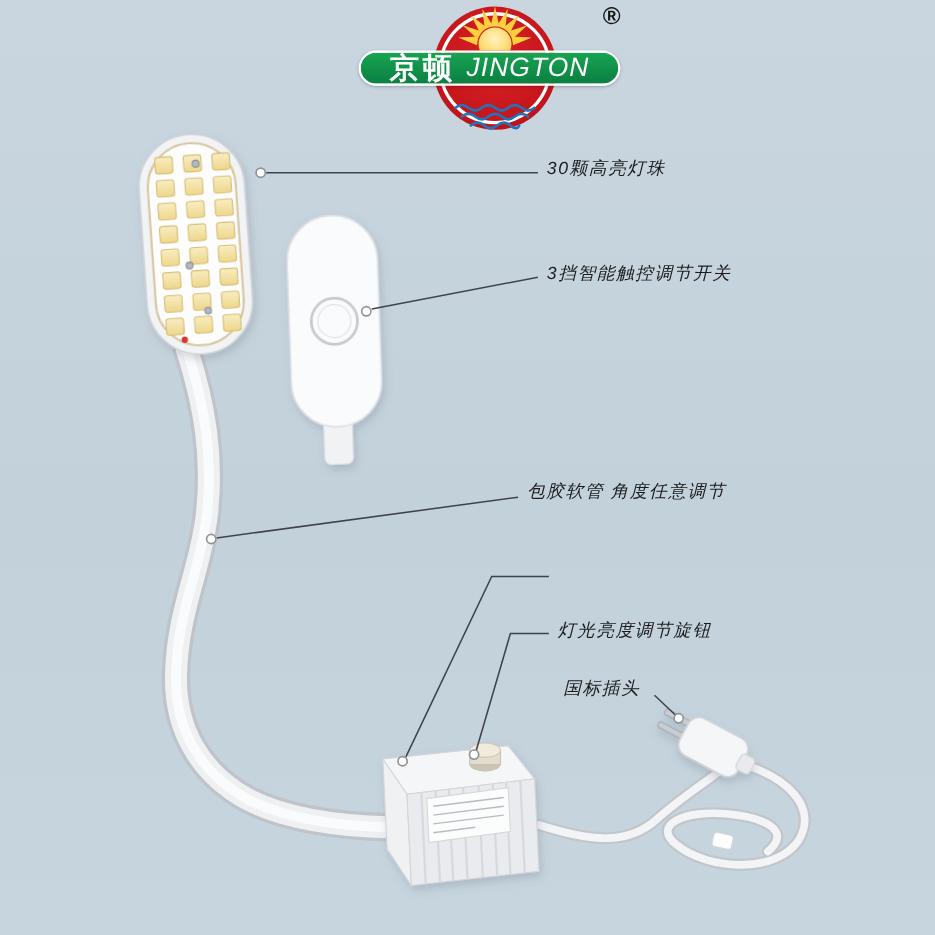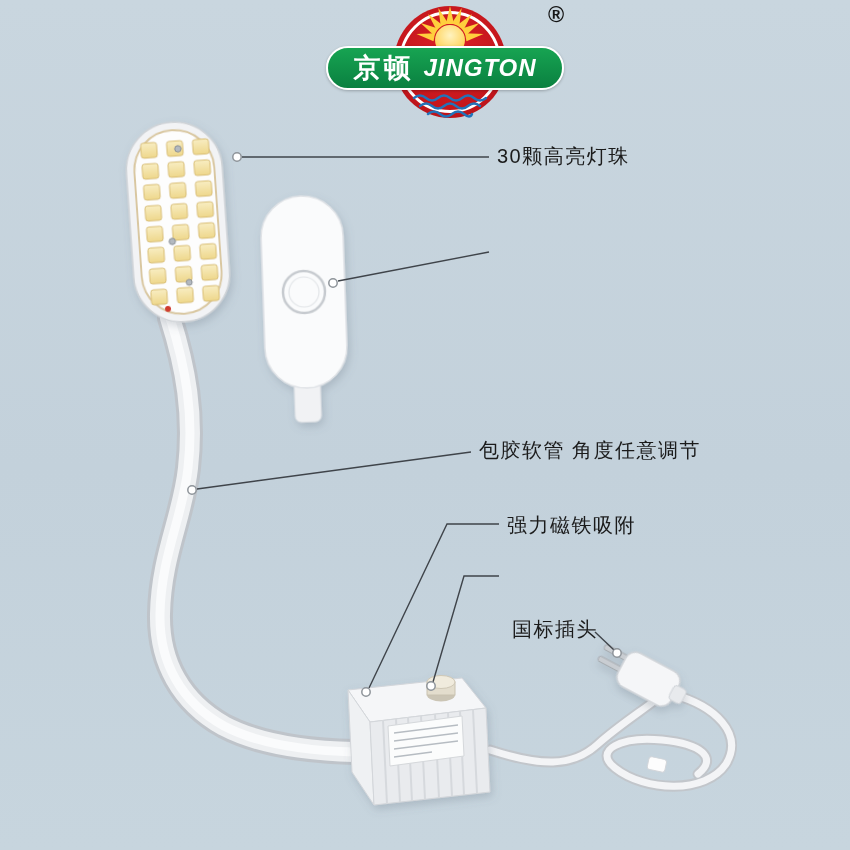"京顿" .logo-banner { height: 44px -> 32px }
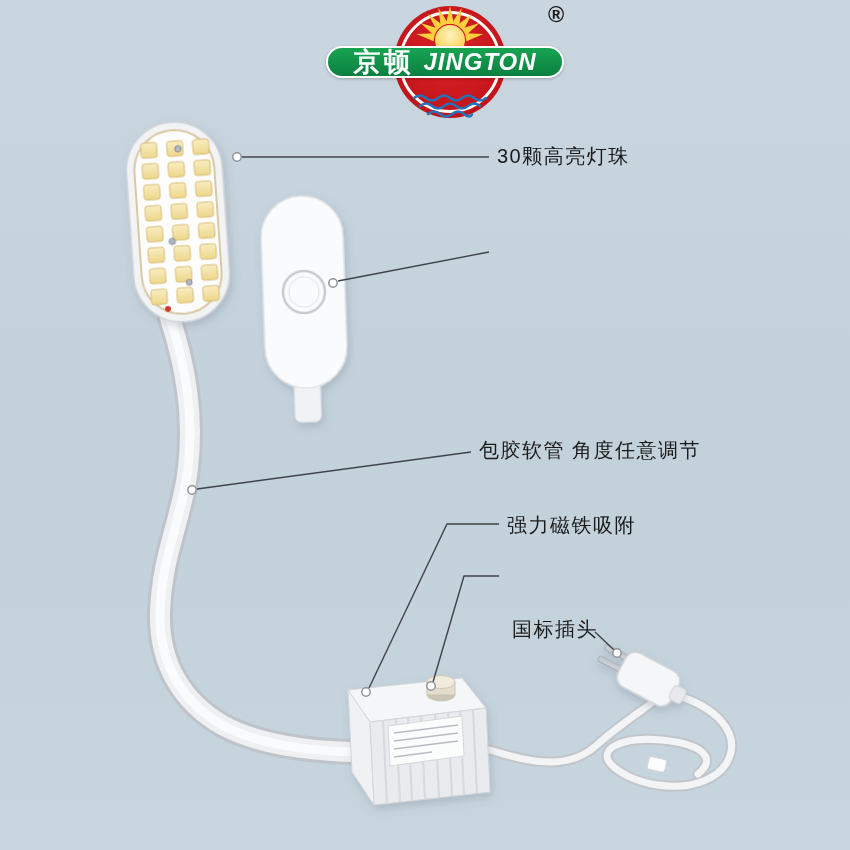"JINGTON" .brand-en { font-weight: bold -> normal }
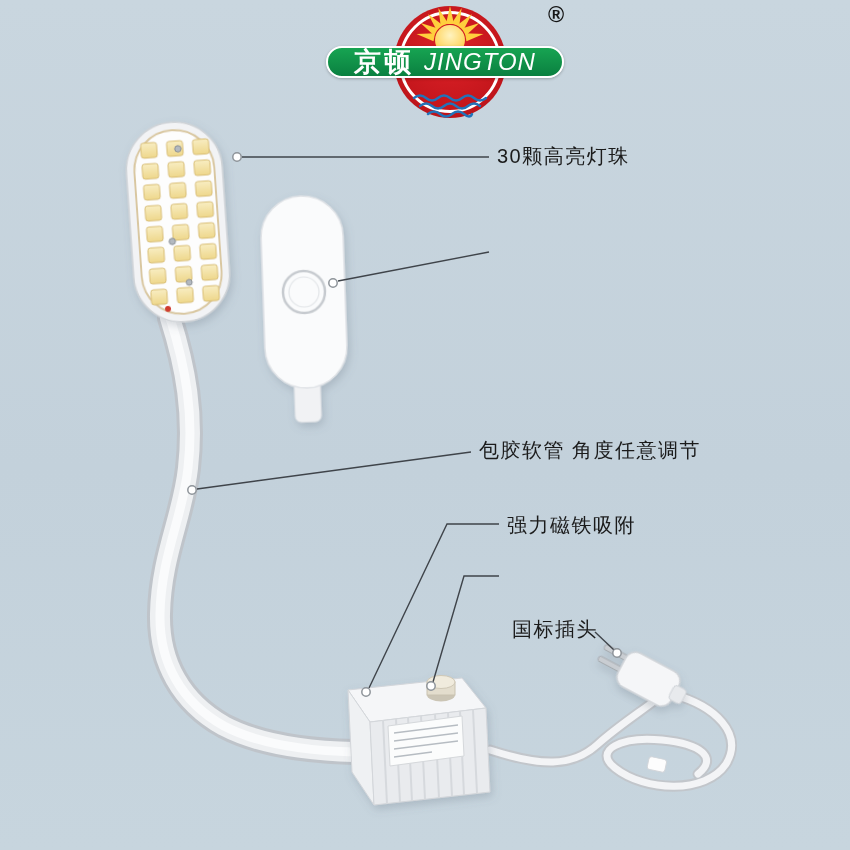"30颗高亮灯珠" .callout-label { font-size: 20px -> 16px; font-style: none -> italic }
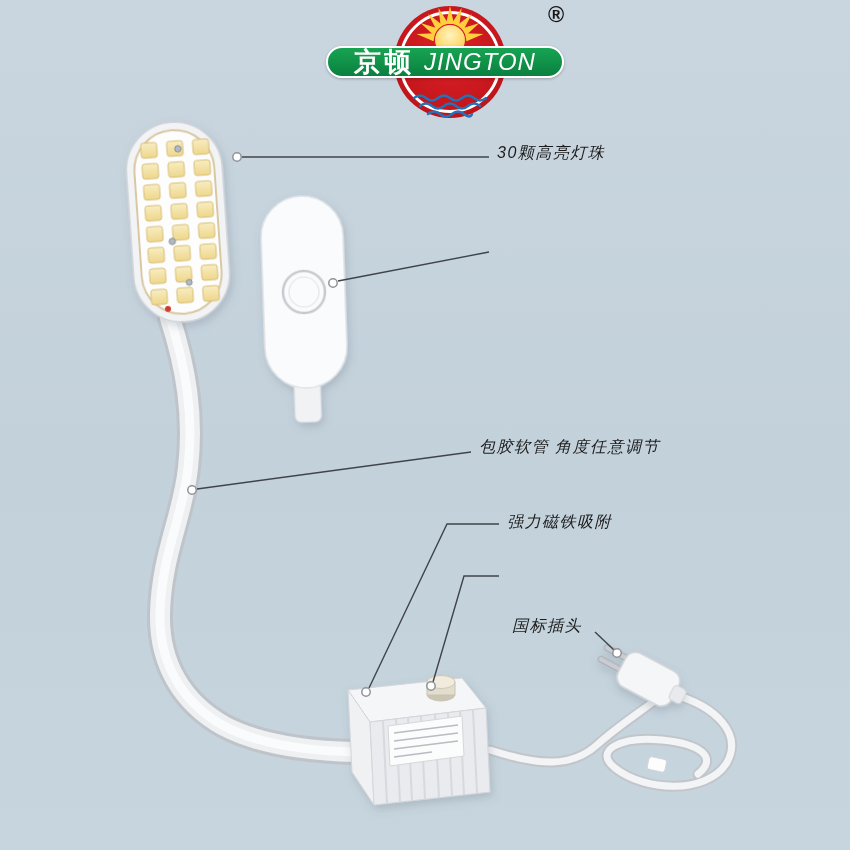"3挡智能触控调节开关" div.callout-label { html: none -> <div>3挡智能触控调节开关</div> }
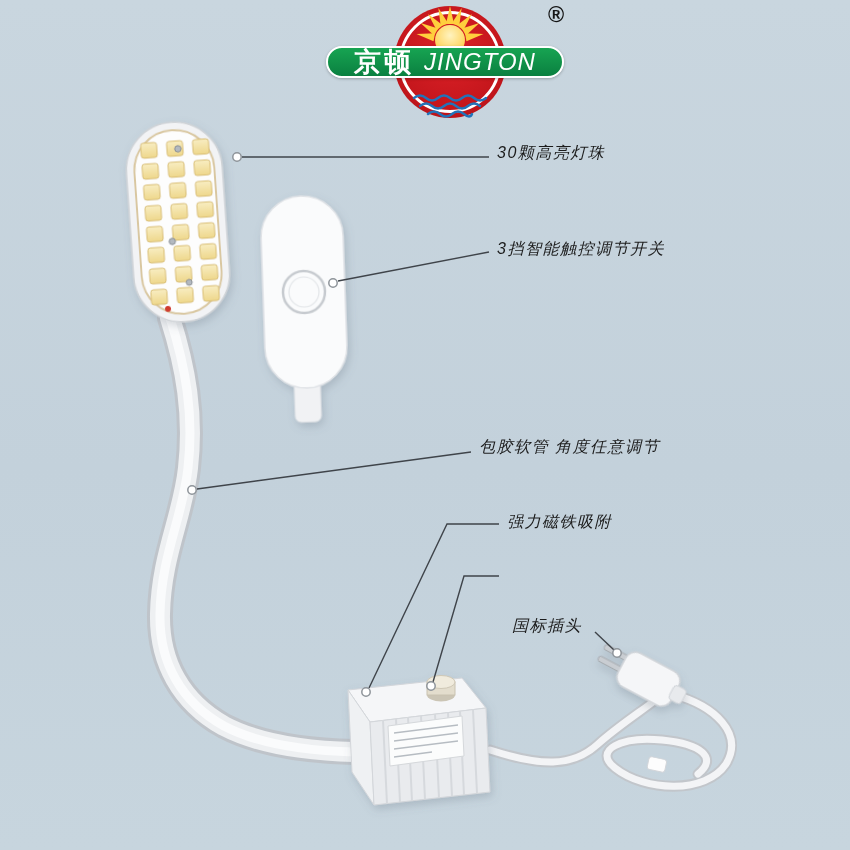"强力磁铁吸附" div.callout-label { html: <div>强力磁铁吸附</div> -> none }
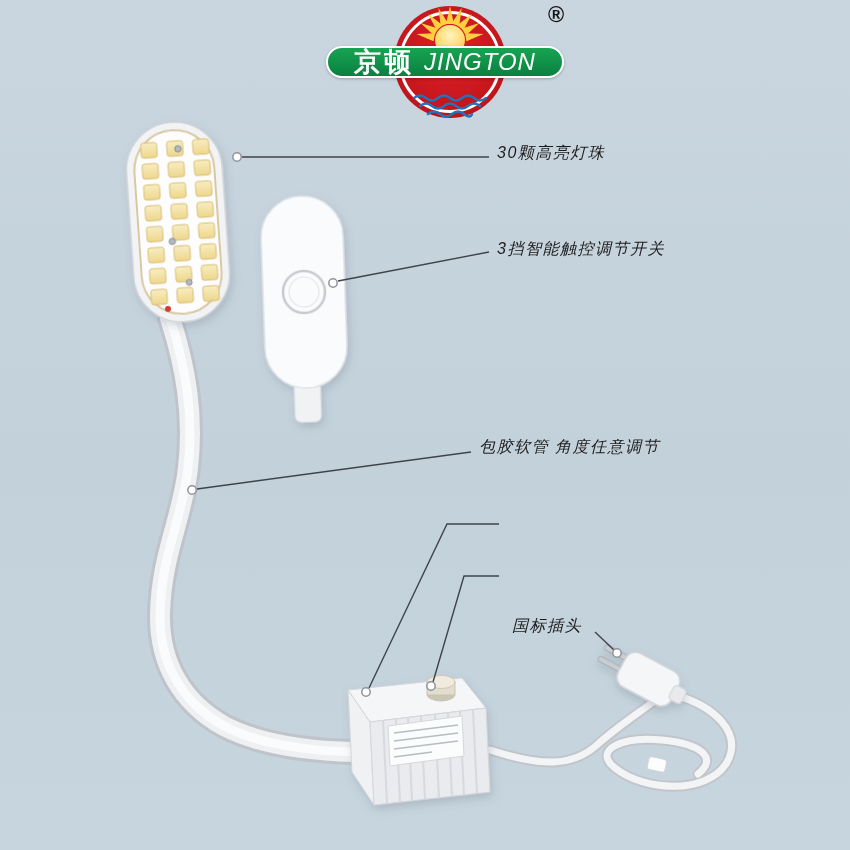"灯光亮度调节旋钮" div.callout-label { html: none -> <div>灯光亮度调节旋钮</div> }
